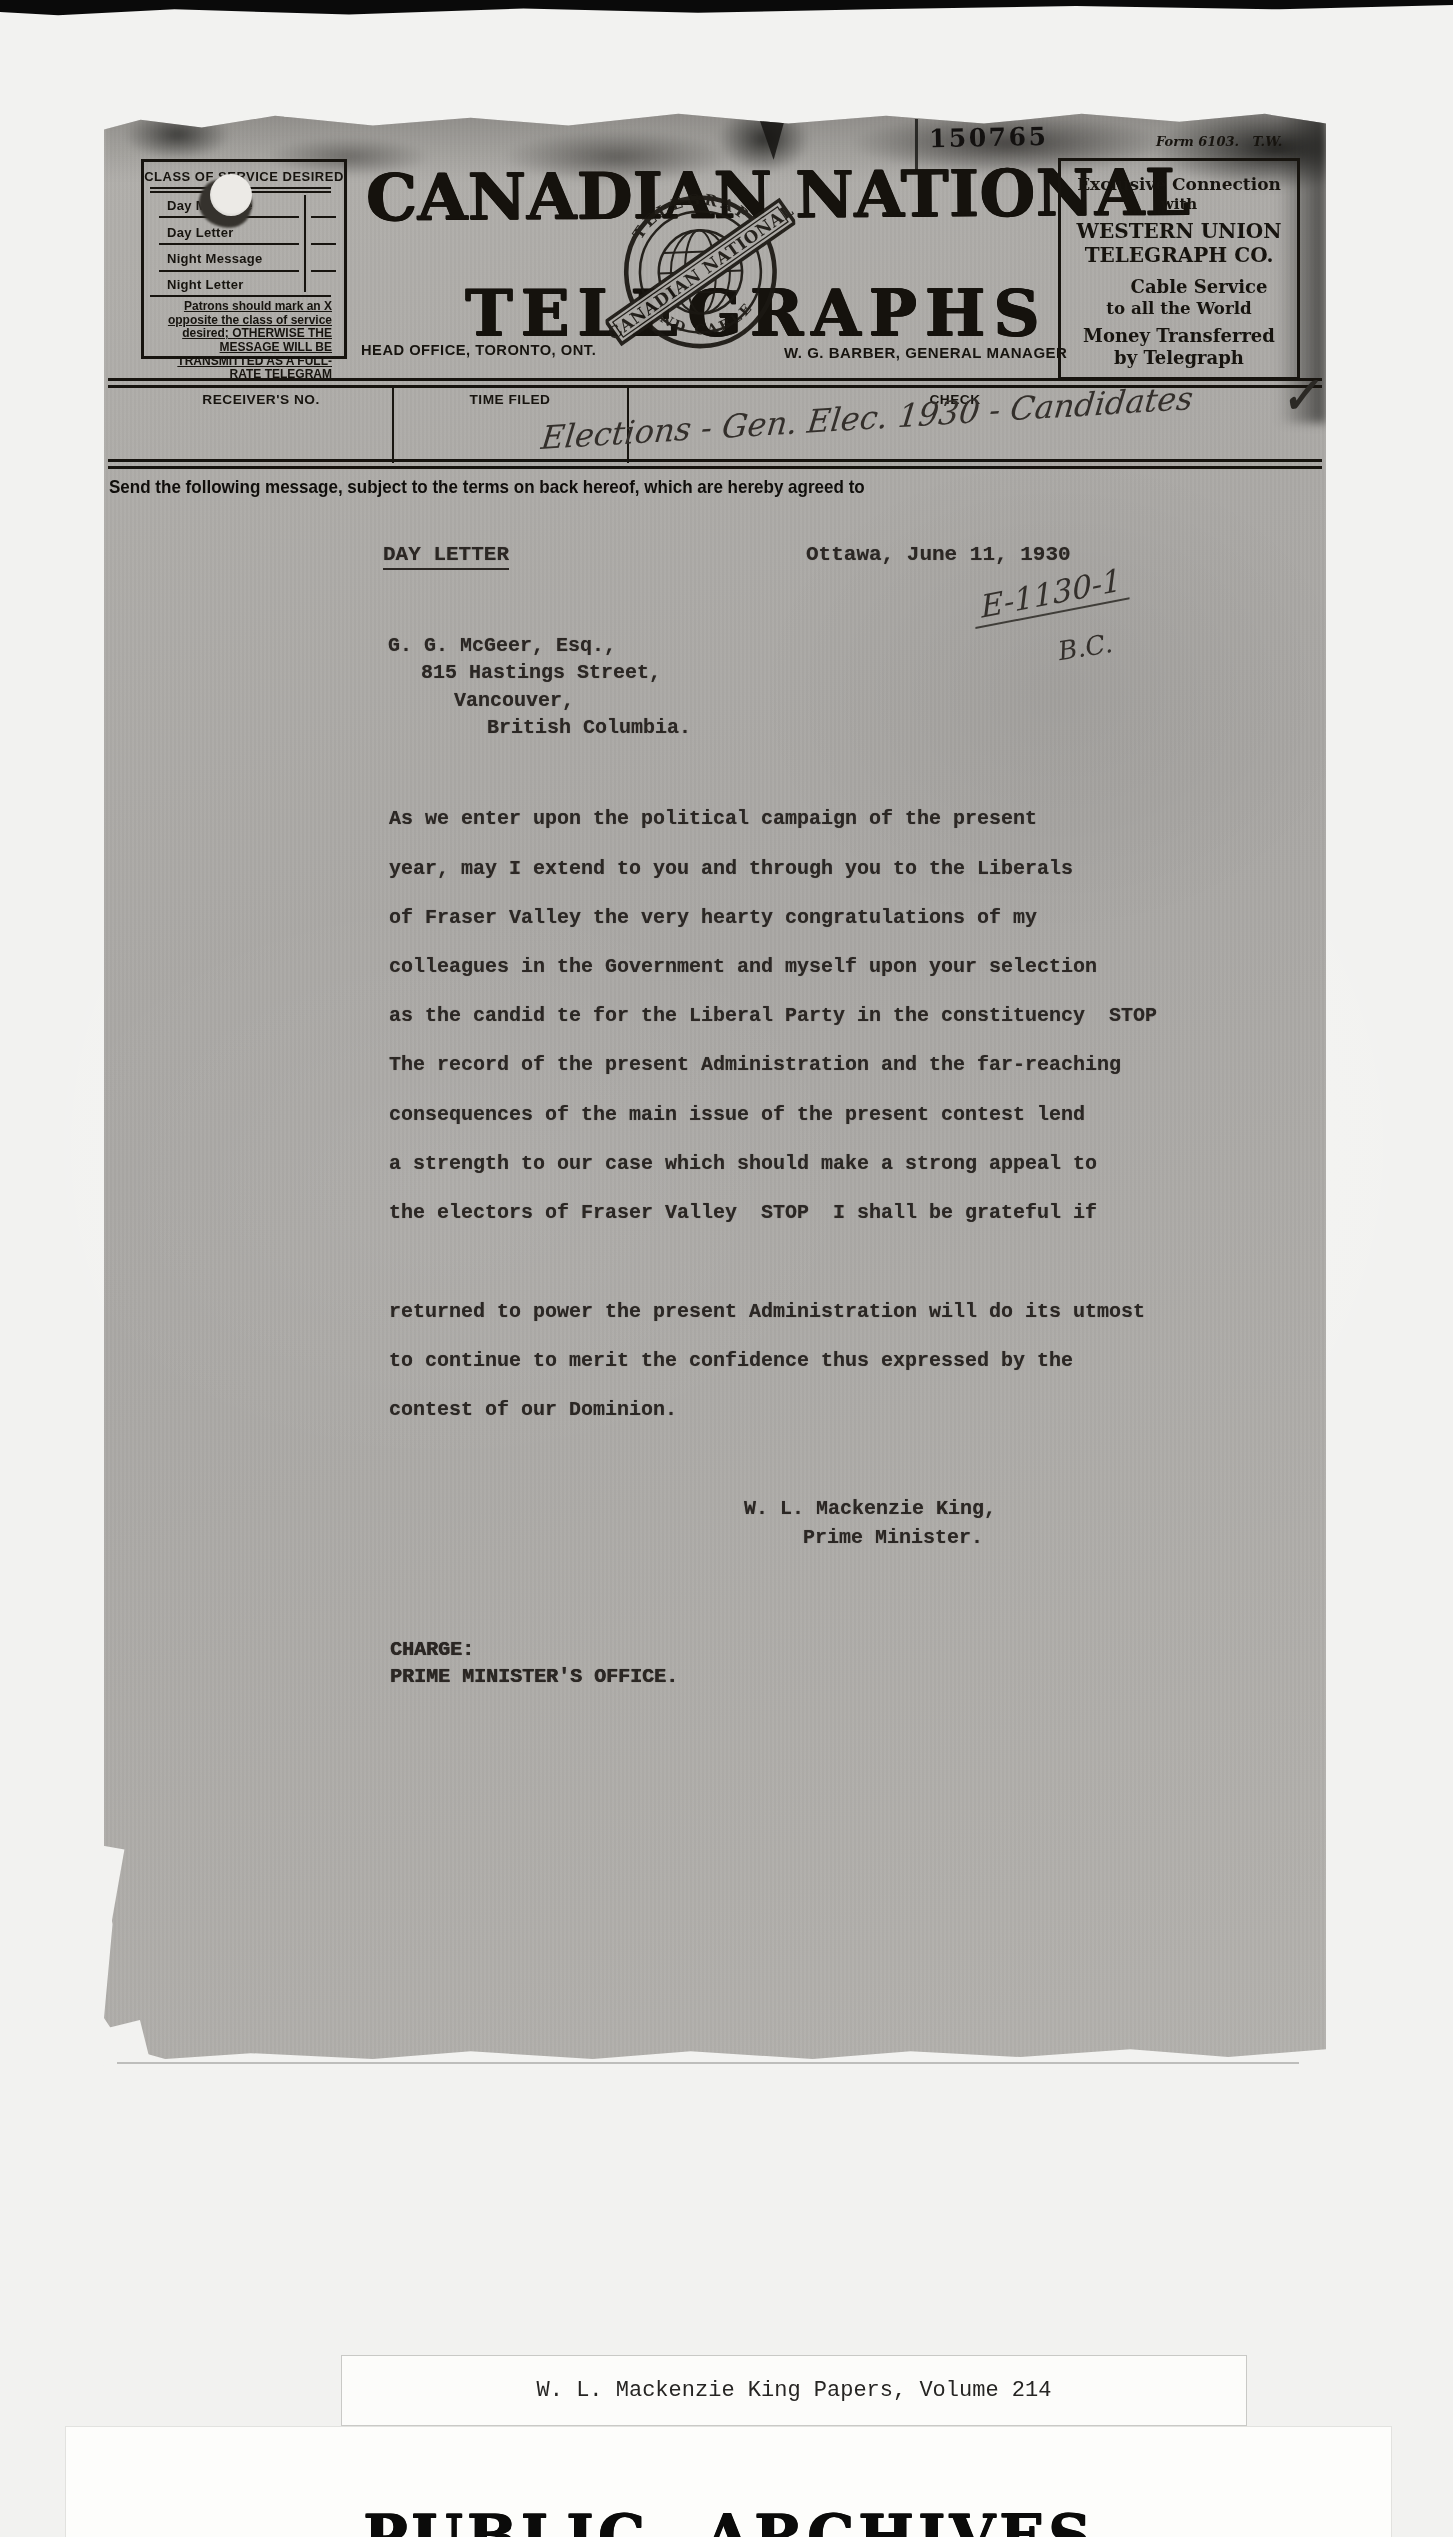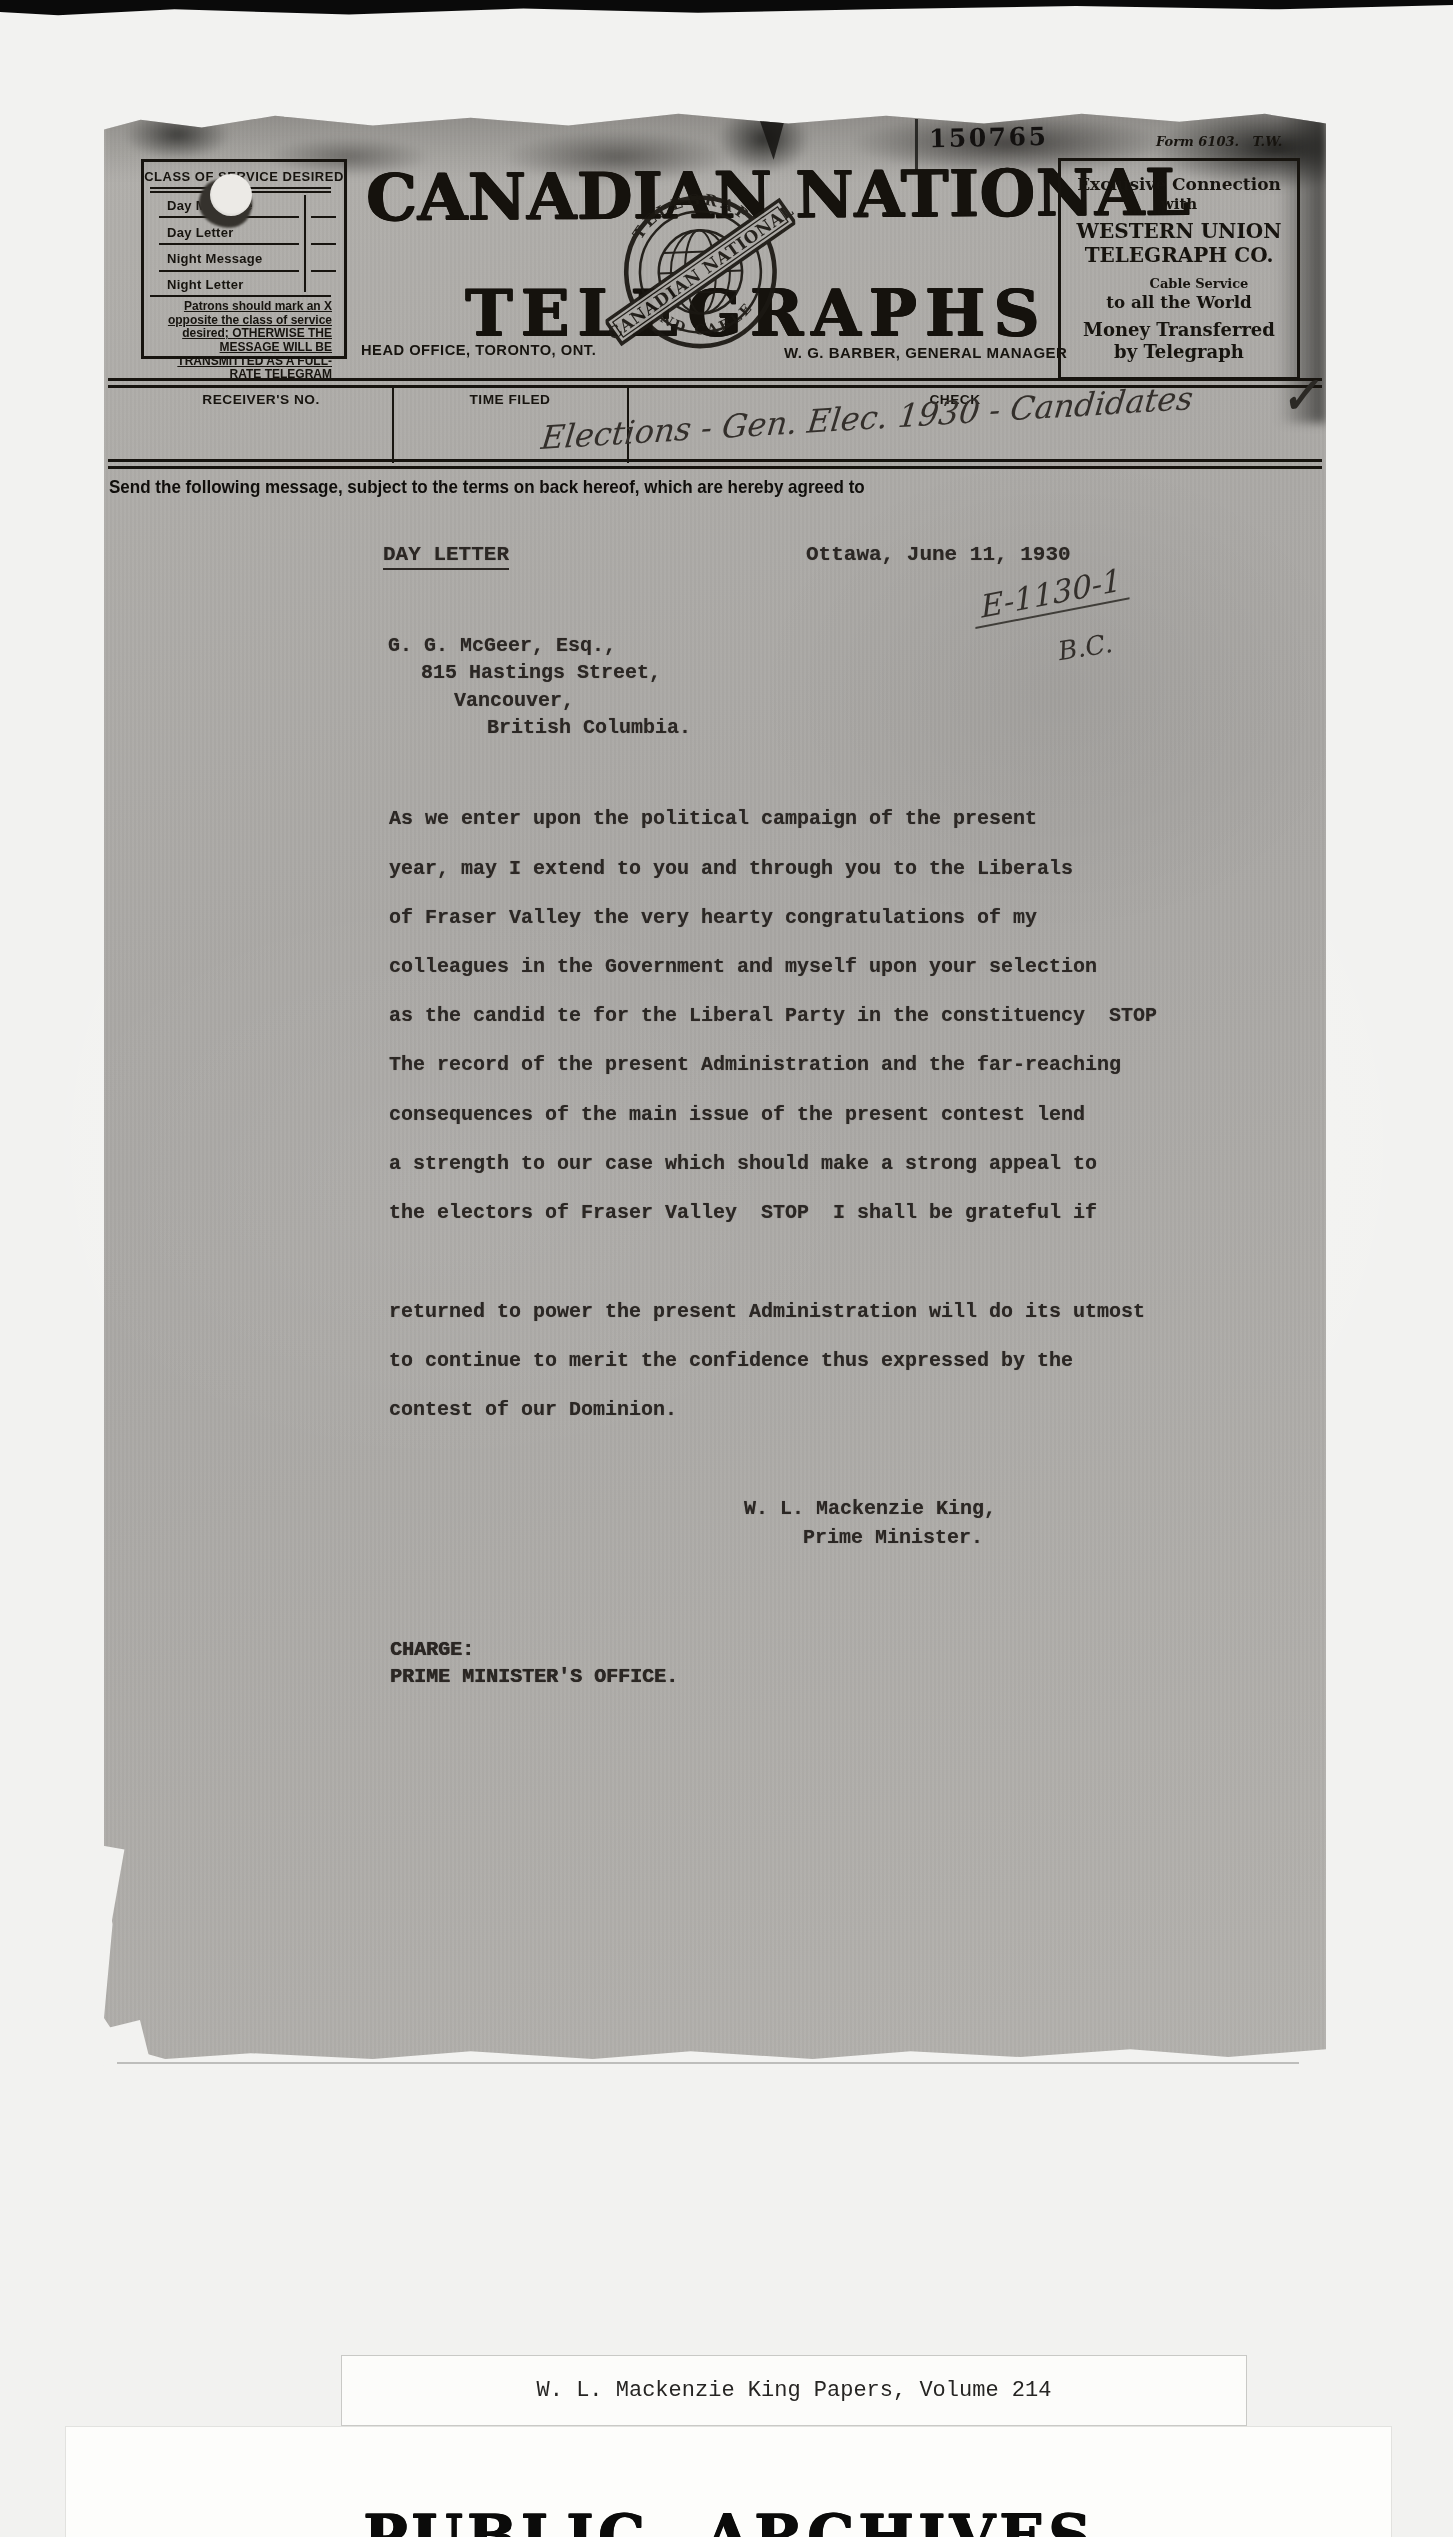"Cable Service" div.cb-l { font-size: 13px -> 18px }
